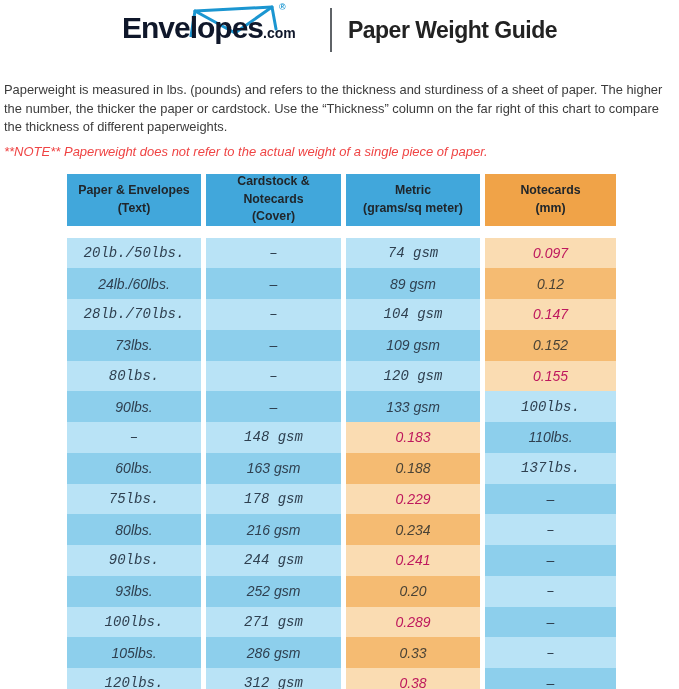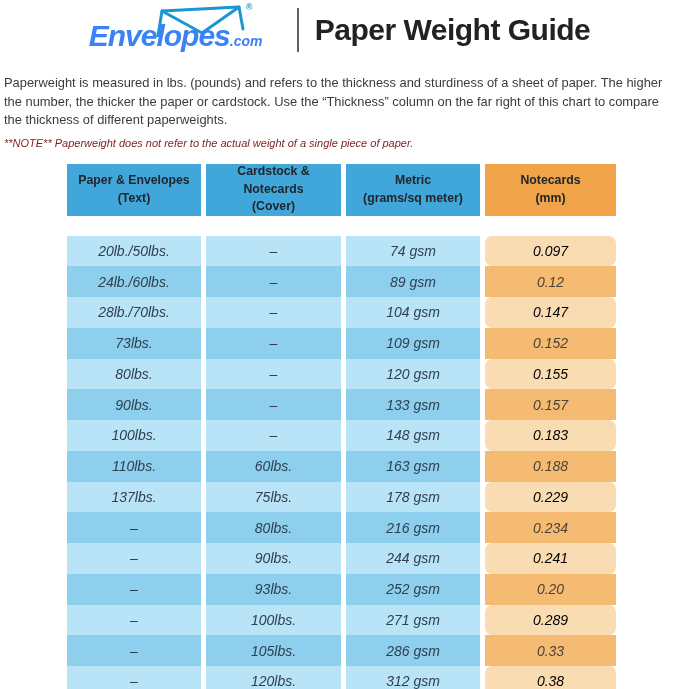"Envelopes.com" .logo .brand { bottom: 2px -> 10px; color: #3b82f6 -> #0f172a; font-style: italic -> none }
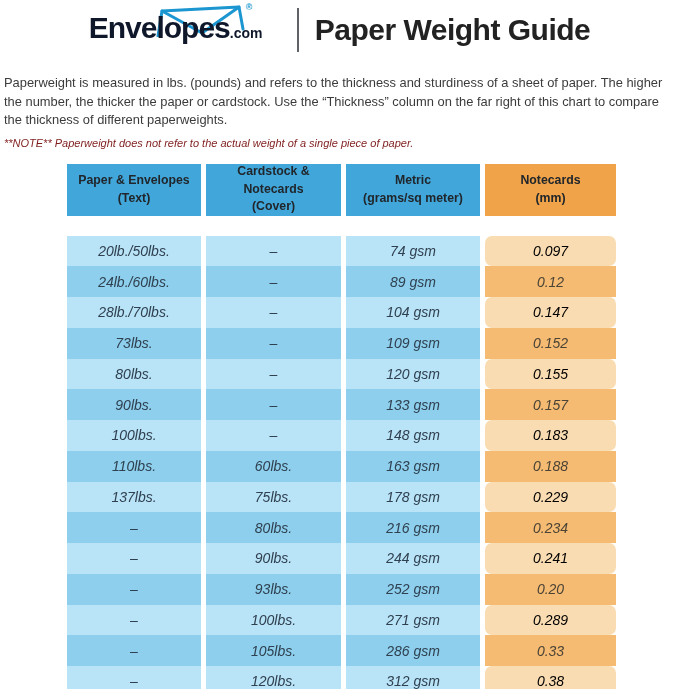"Paper Weight Guide" .page-title { font-size: 30px -> 23px }
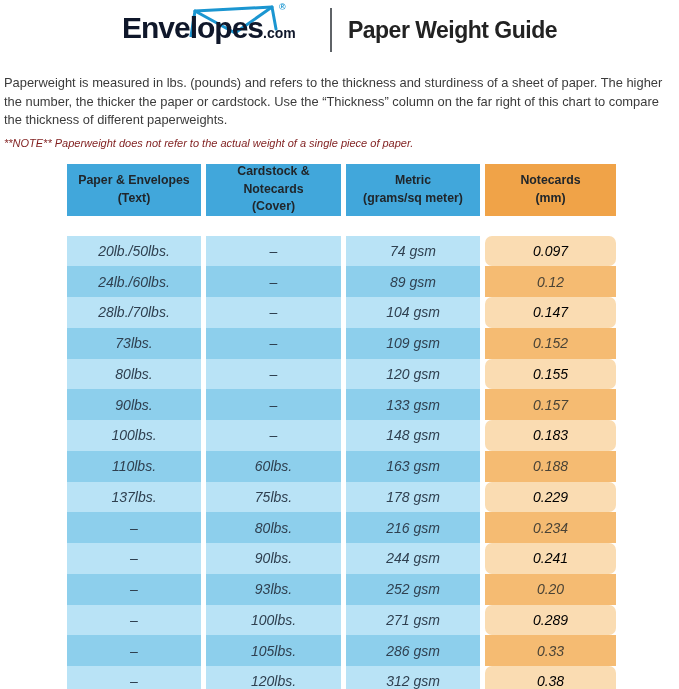"Paperweight is measured in lbs." .intro { margin: 18px 2px 0 4px -> 25px 2px 0 4px }
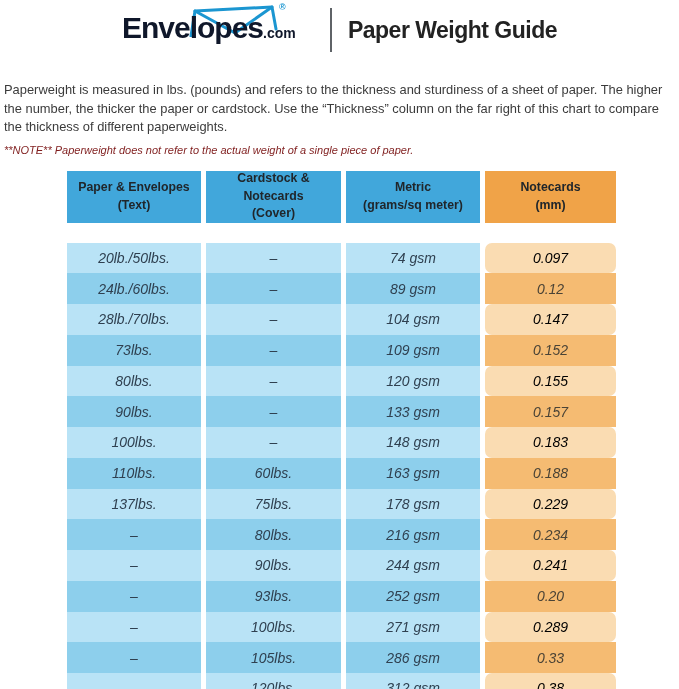"**NOTE** Paperweight does not refer" .note { color: #7f1d1d -> #ef4444; font-size: 11px -> 13px }
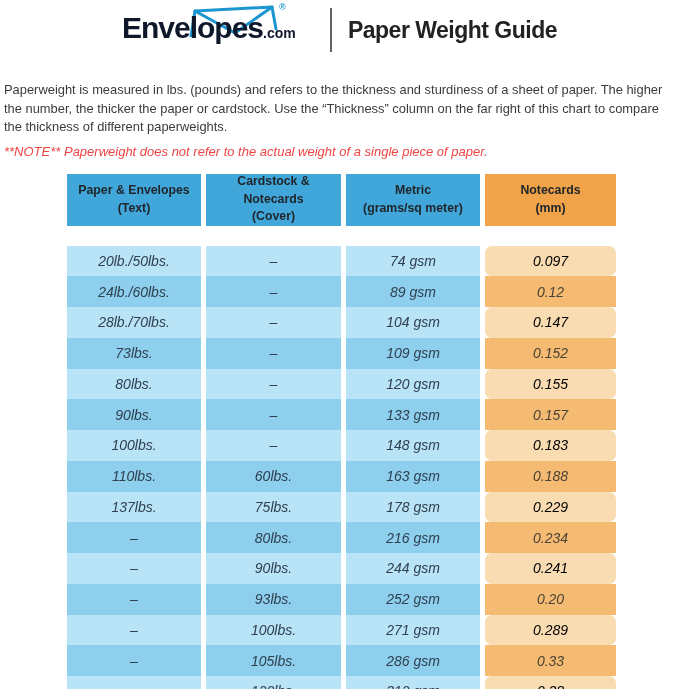"Paper & Envelopes" .table-head { margin-bottom: 20px -> 12px }
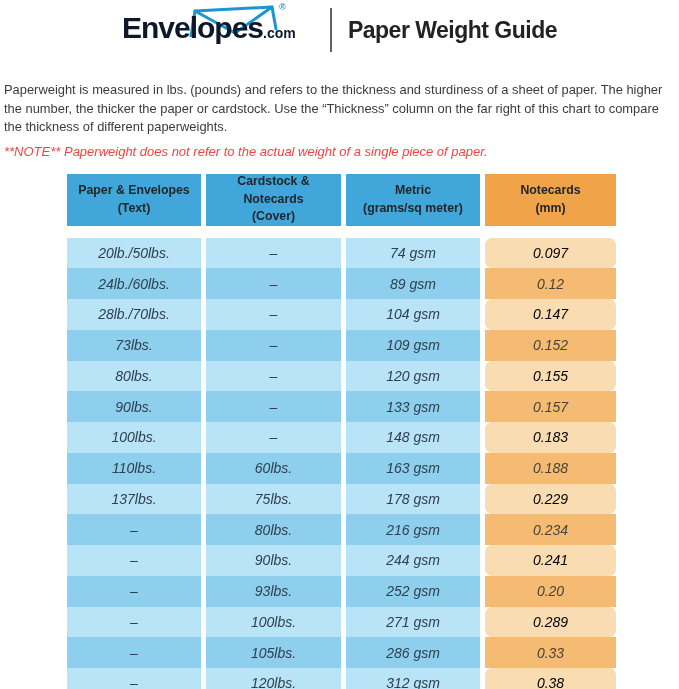"20lb./50lbs." .b-light { font-family: none -> Liberation Mono, monospace }
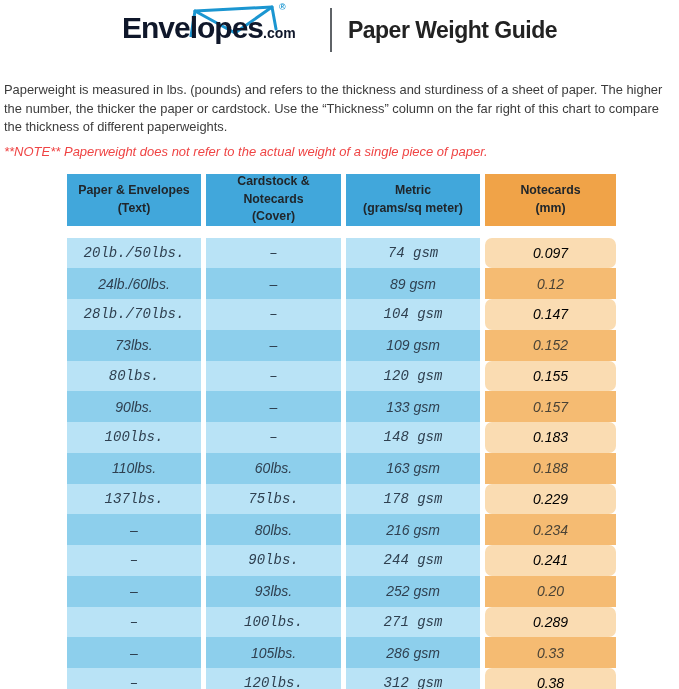"0.097" .o-light { border-radius: 7px -> none; color: #000000 -> #be185d }
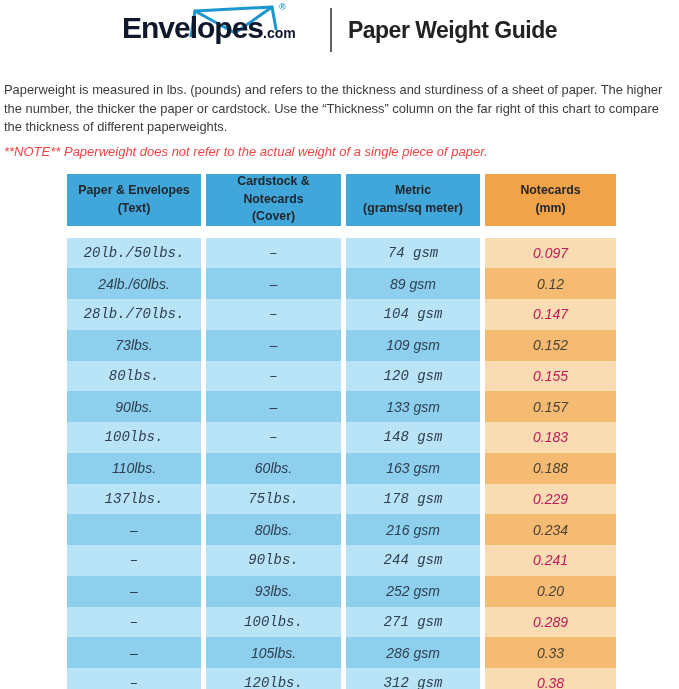"0.157" div.cell { html: <div>0.157</div> -> none }
